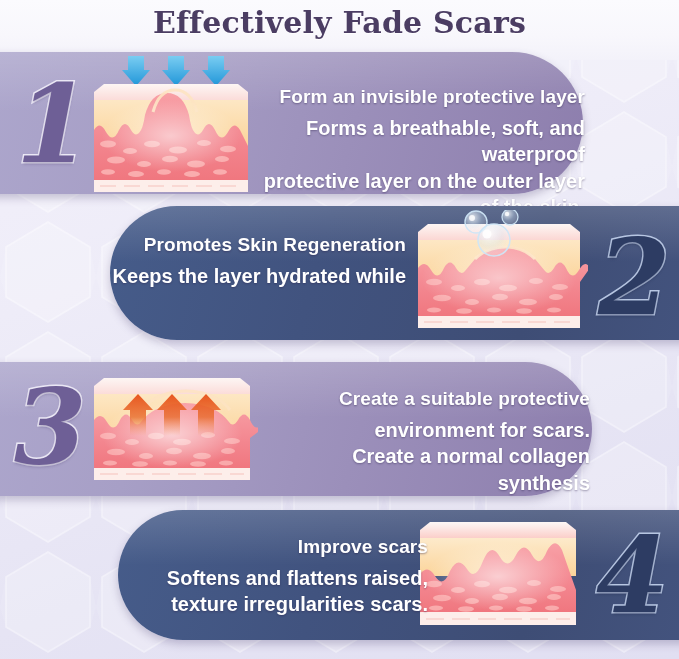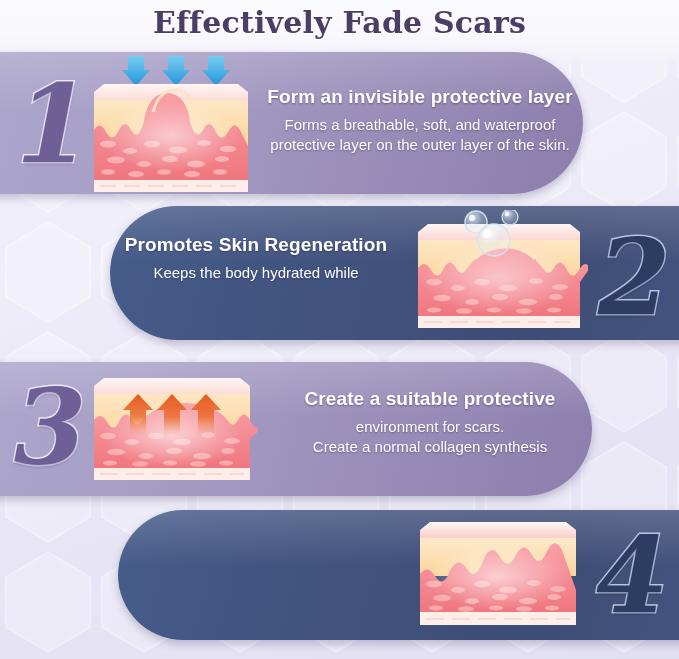"Form an invisible protective layer" .txt { text-align: center -> right }
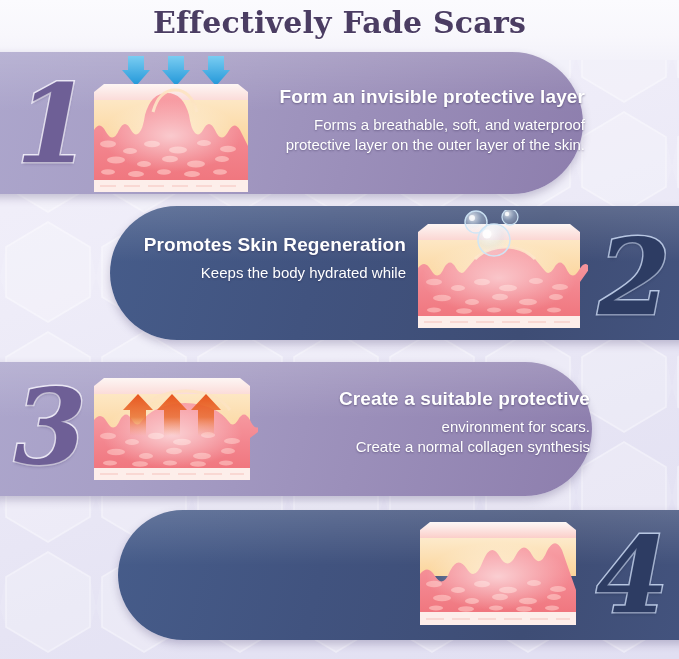"Forms a breathable, soft, and" .txt .body { font-size: 15px -> 20px; font-weight: 400 -> 700 }
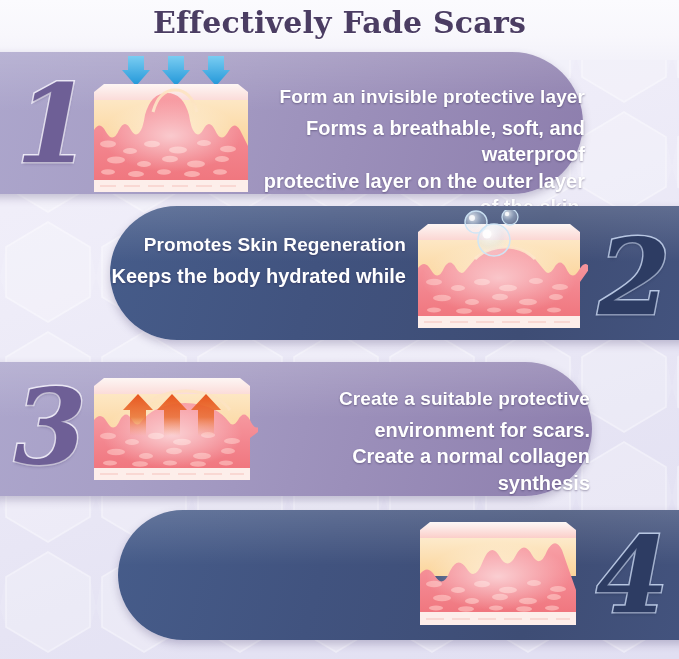"Keeps the body hydrated while" div { text: body -> layer }
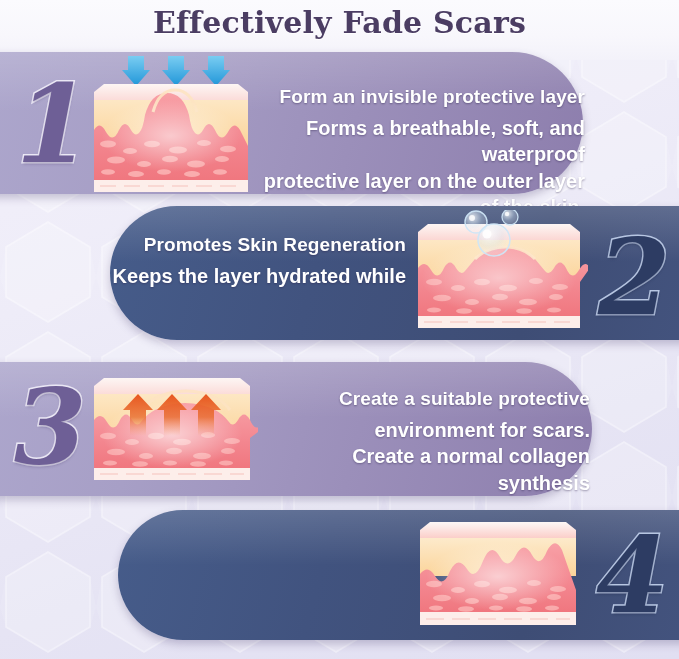"Improve scars" div.txt { html: none -> <div> <div>Improve scars</div> <div> <div>Softens and flattens raised,</div> <div>texture irregularities scars.</div> </div> </div> }
